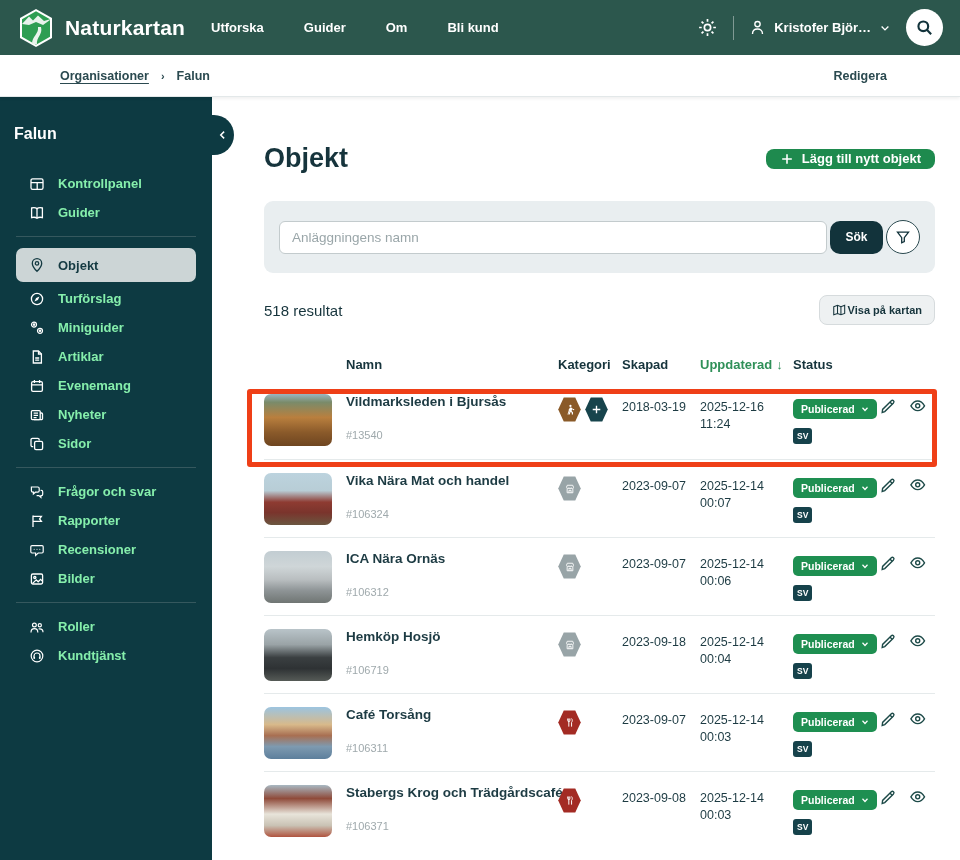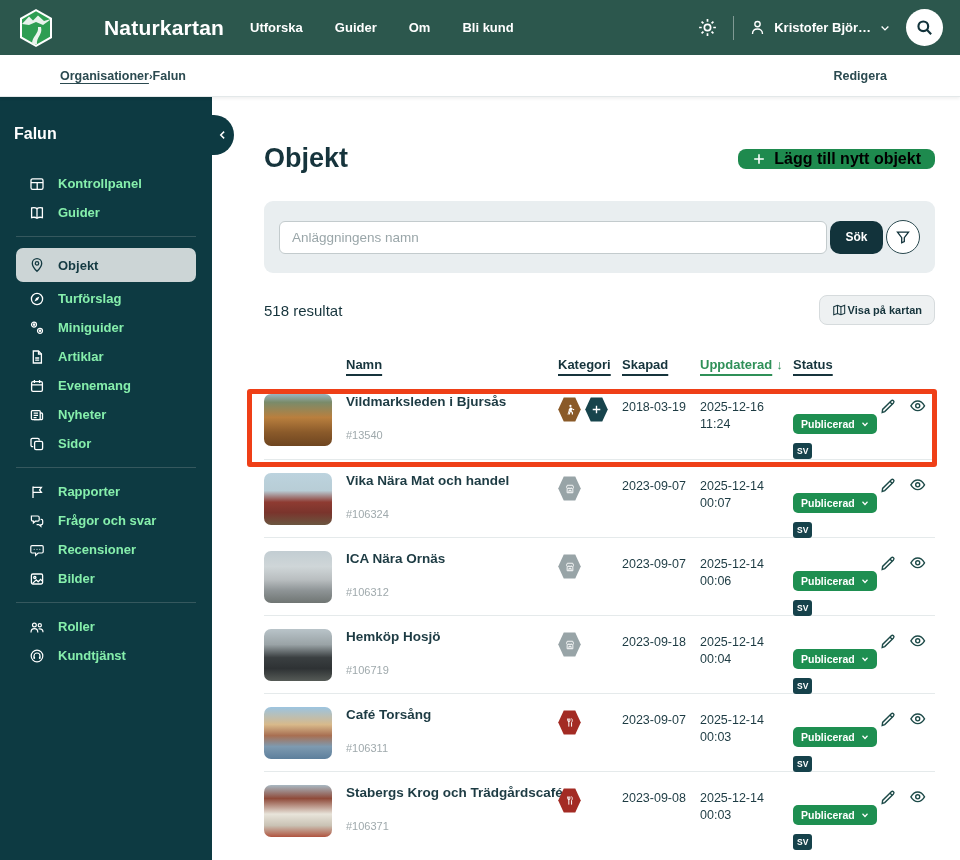"Naturkartan" .brand { margin-left: 39px -> none }
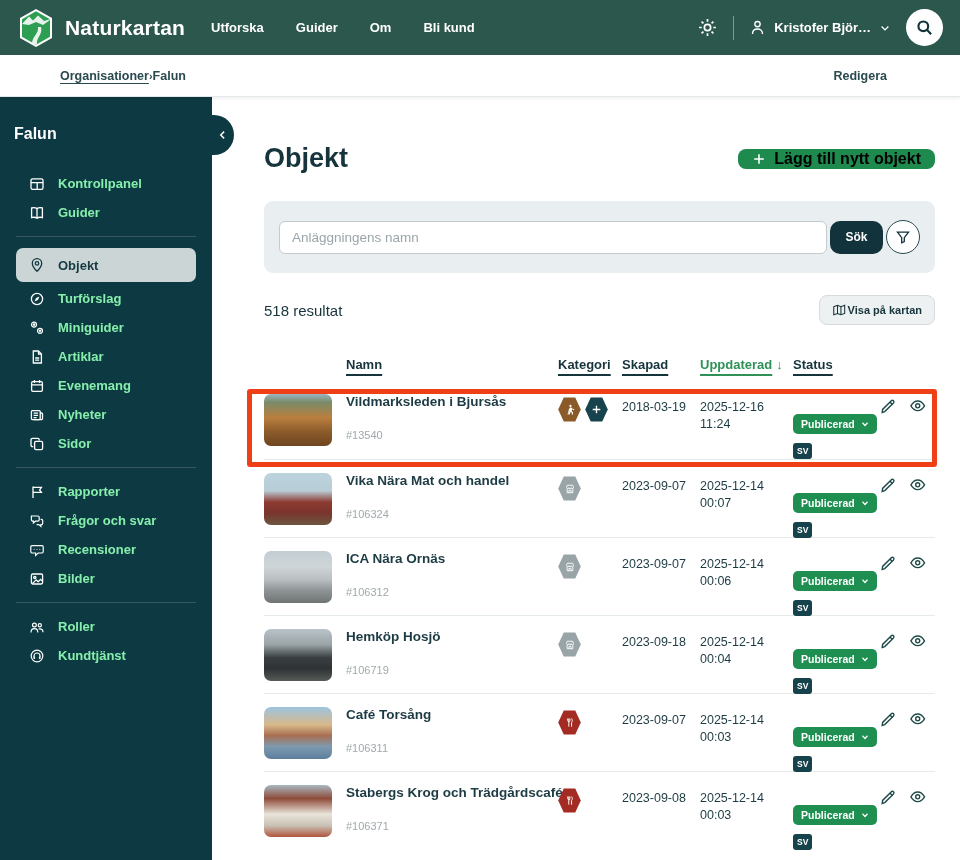"Utforska" .topnav { gap: 32px -> 40px }
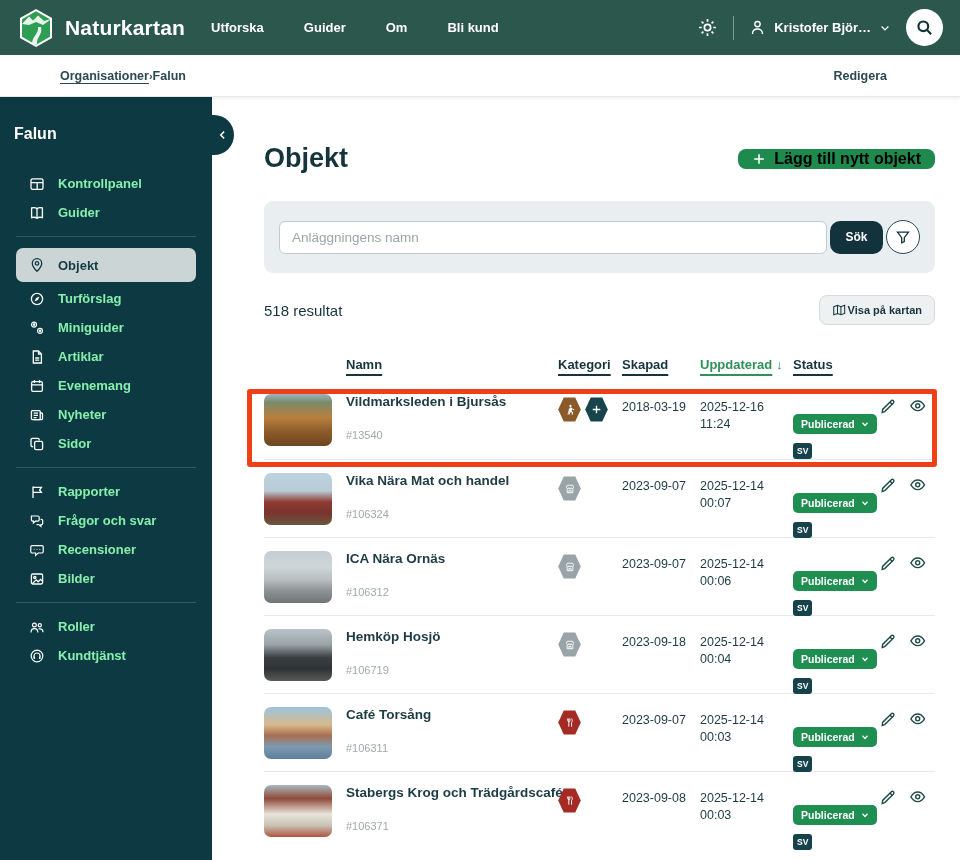"Organisationer" .crumbs { gap: 0 -> 12px }
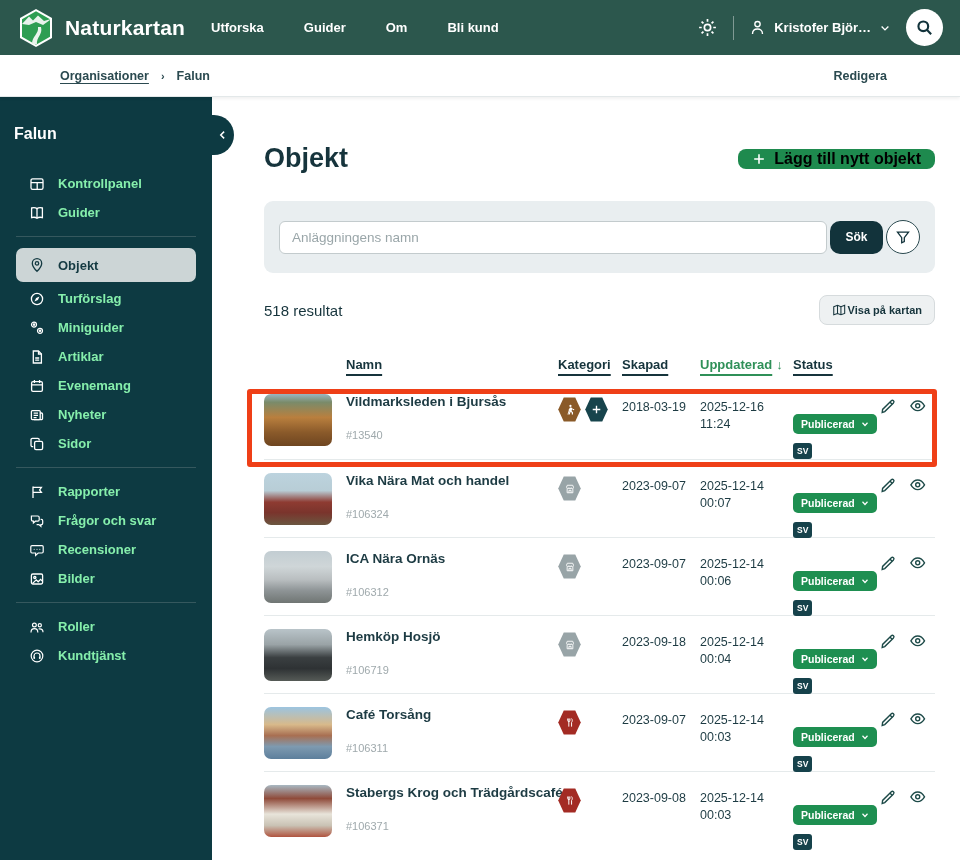"Lägg till nytt objekt" .btn-add { color: #000000 -> #ffffff; font-size: 16px -> 13px }
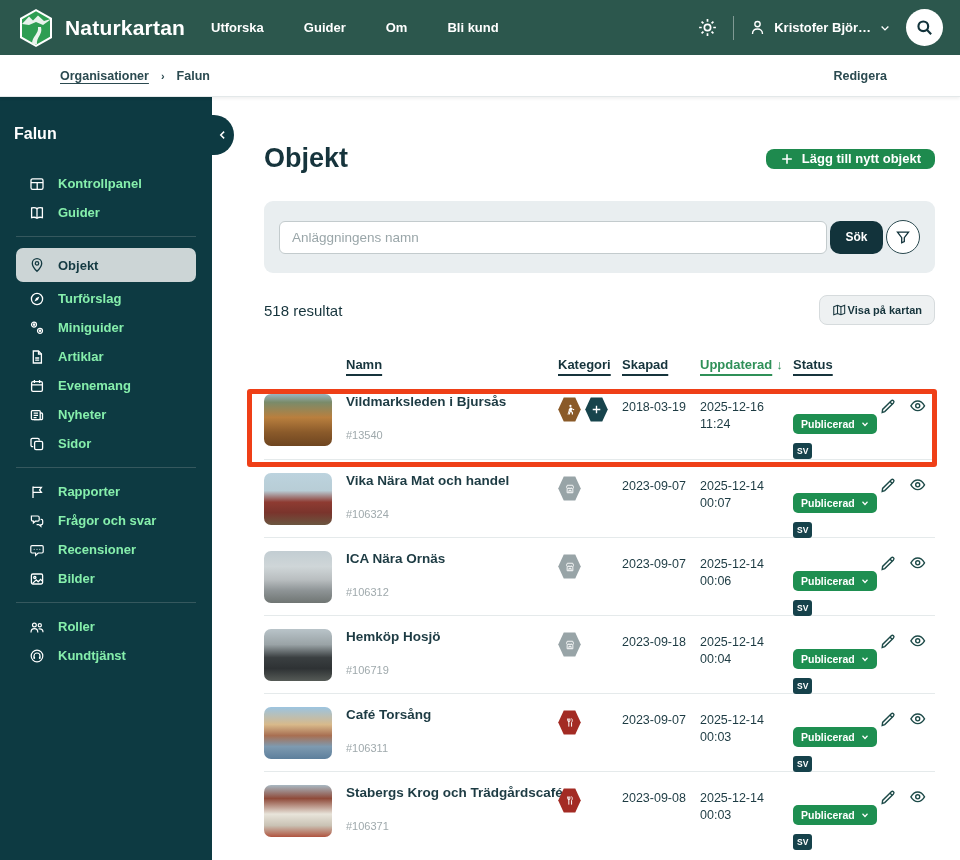"Namn" .thead span.hd { text-decoration: underline -> none }
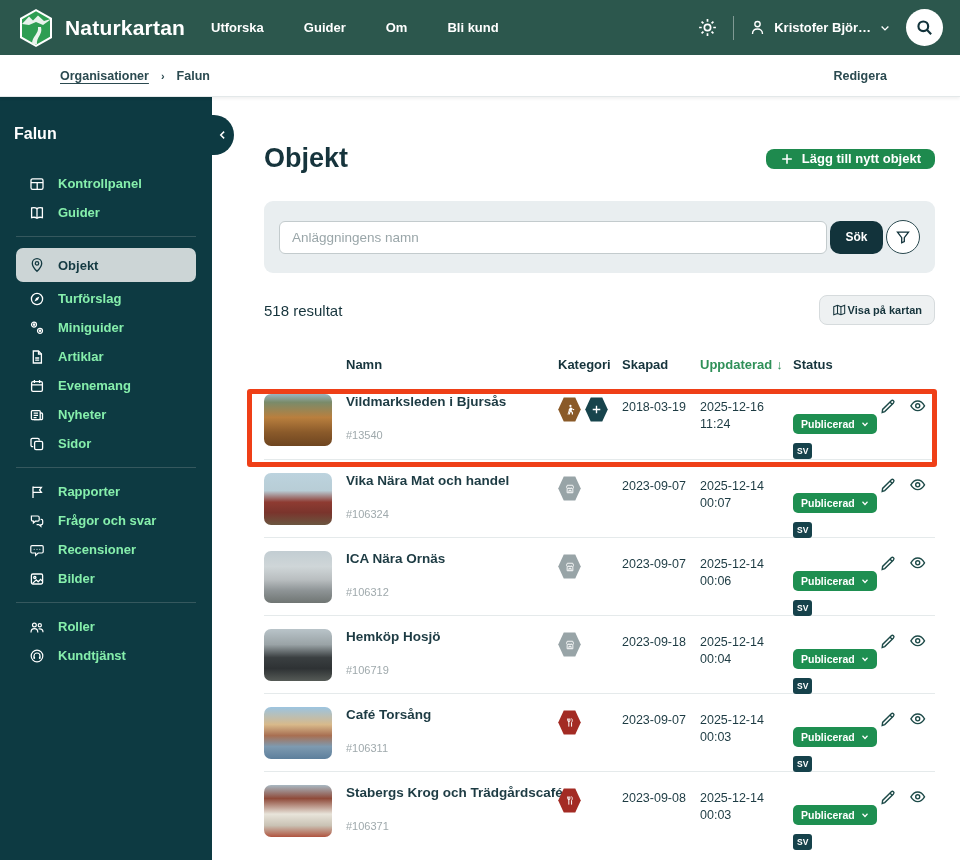"Publicerad" .status-cell { margin-top: 20px -> 5px }
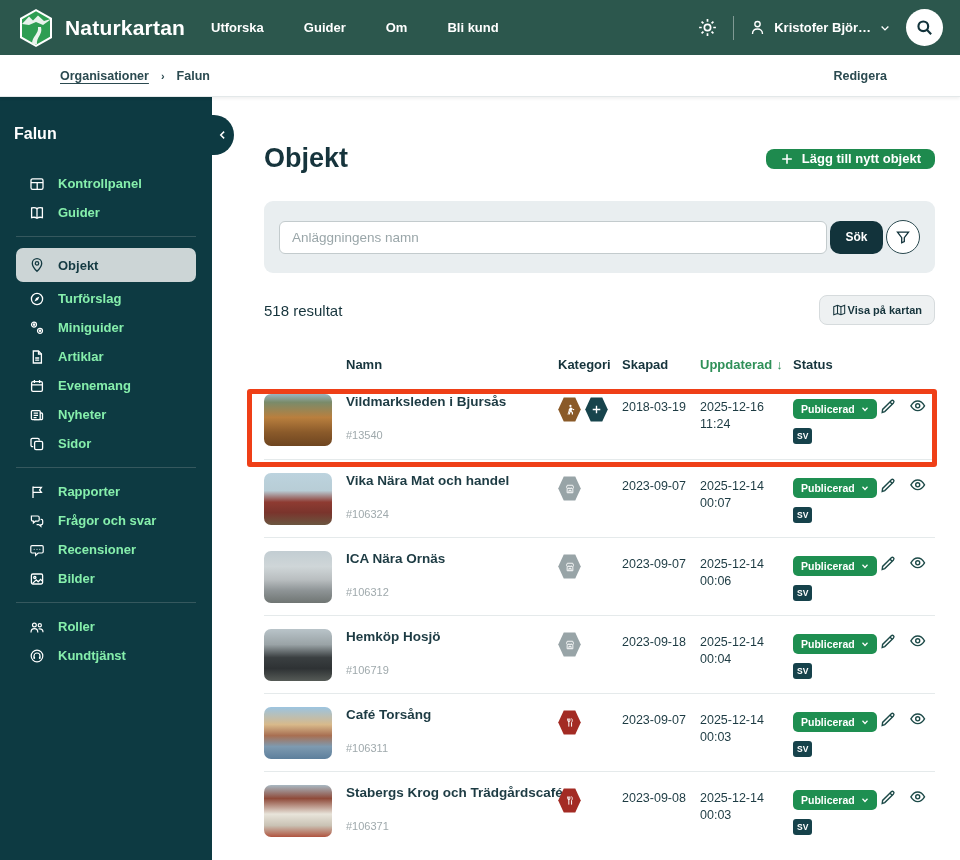"Rapporter" div.sitem { order: before "Frågor och svar" -> after "Frågor och svar" }
